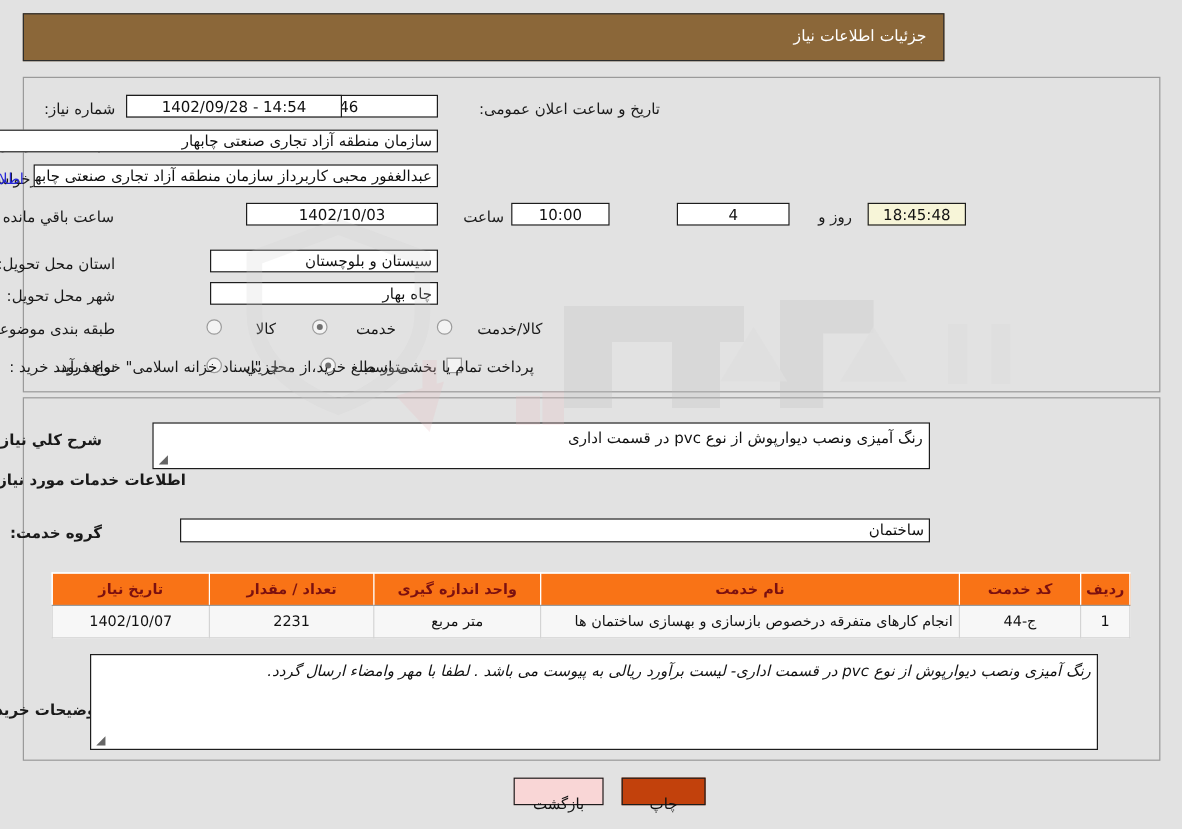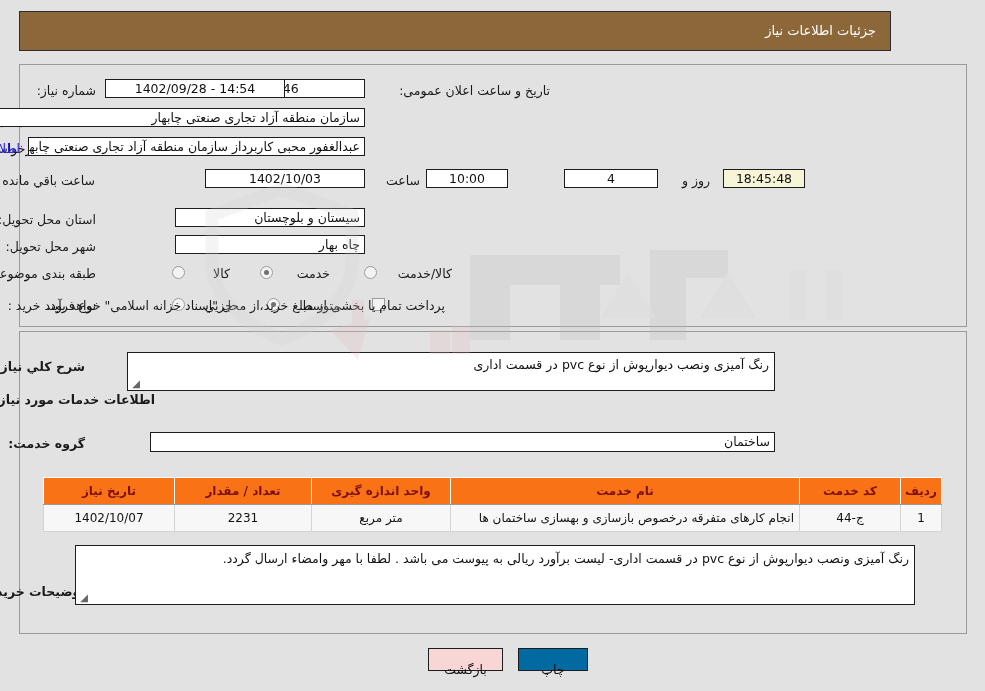"جزئیات اطلاعات نیاز" .header-bar { width: 872px -> 768px }
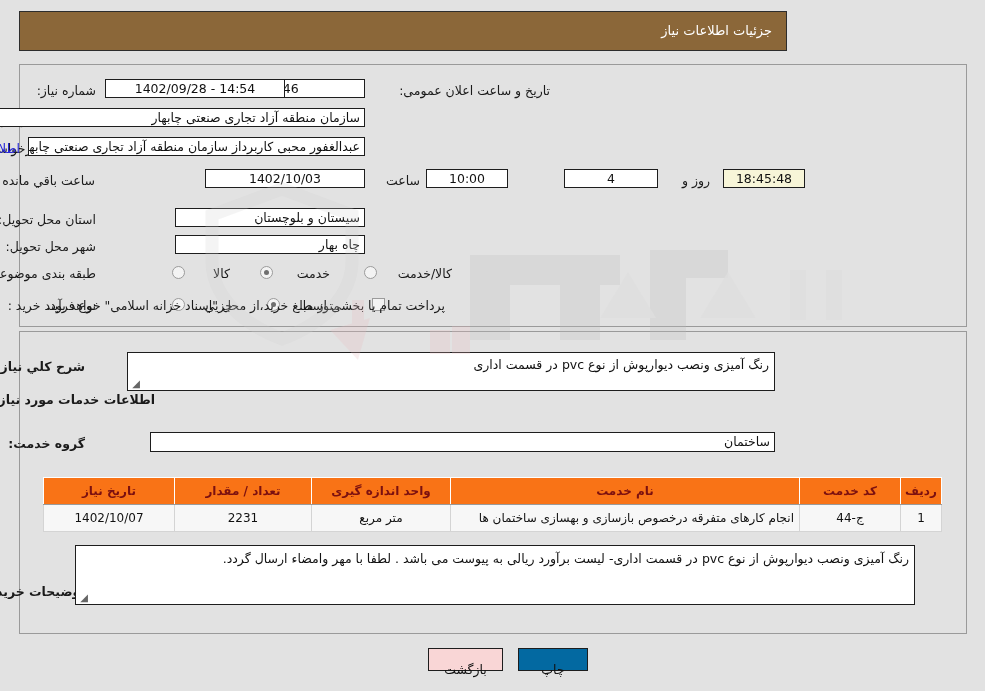"رنگ آمیزی ونصب دیوارپوش از نوع pvc در قسمت اداری-" div.ta { font-style: none -> italic; height: 60px -> 80px }
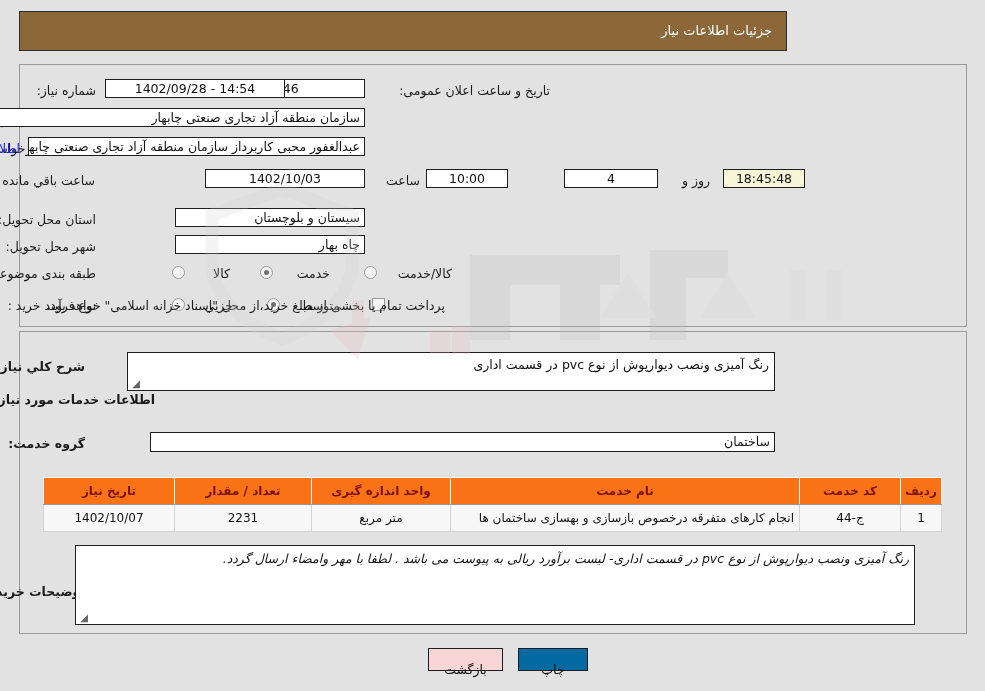"چاپ" #btn-print { background: #0369a1 -> #c2410c }
